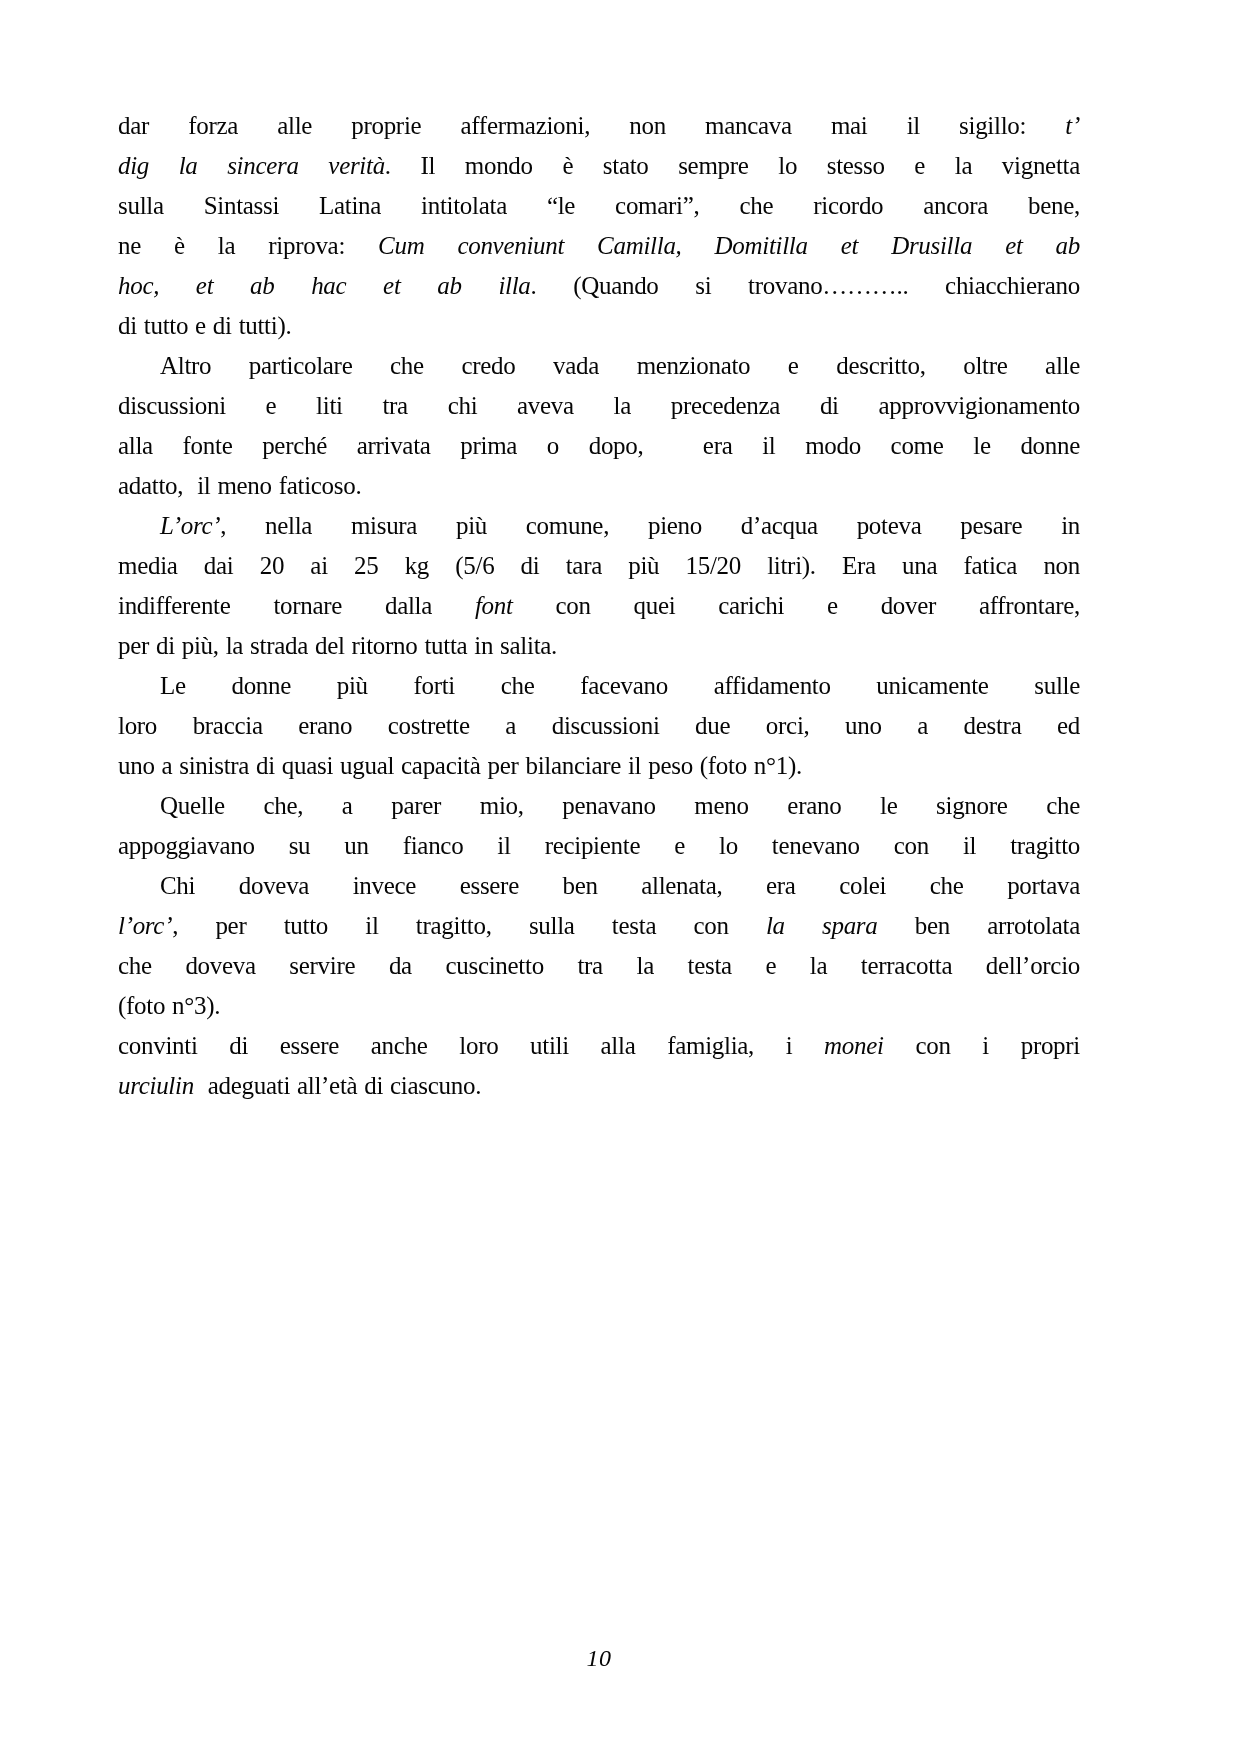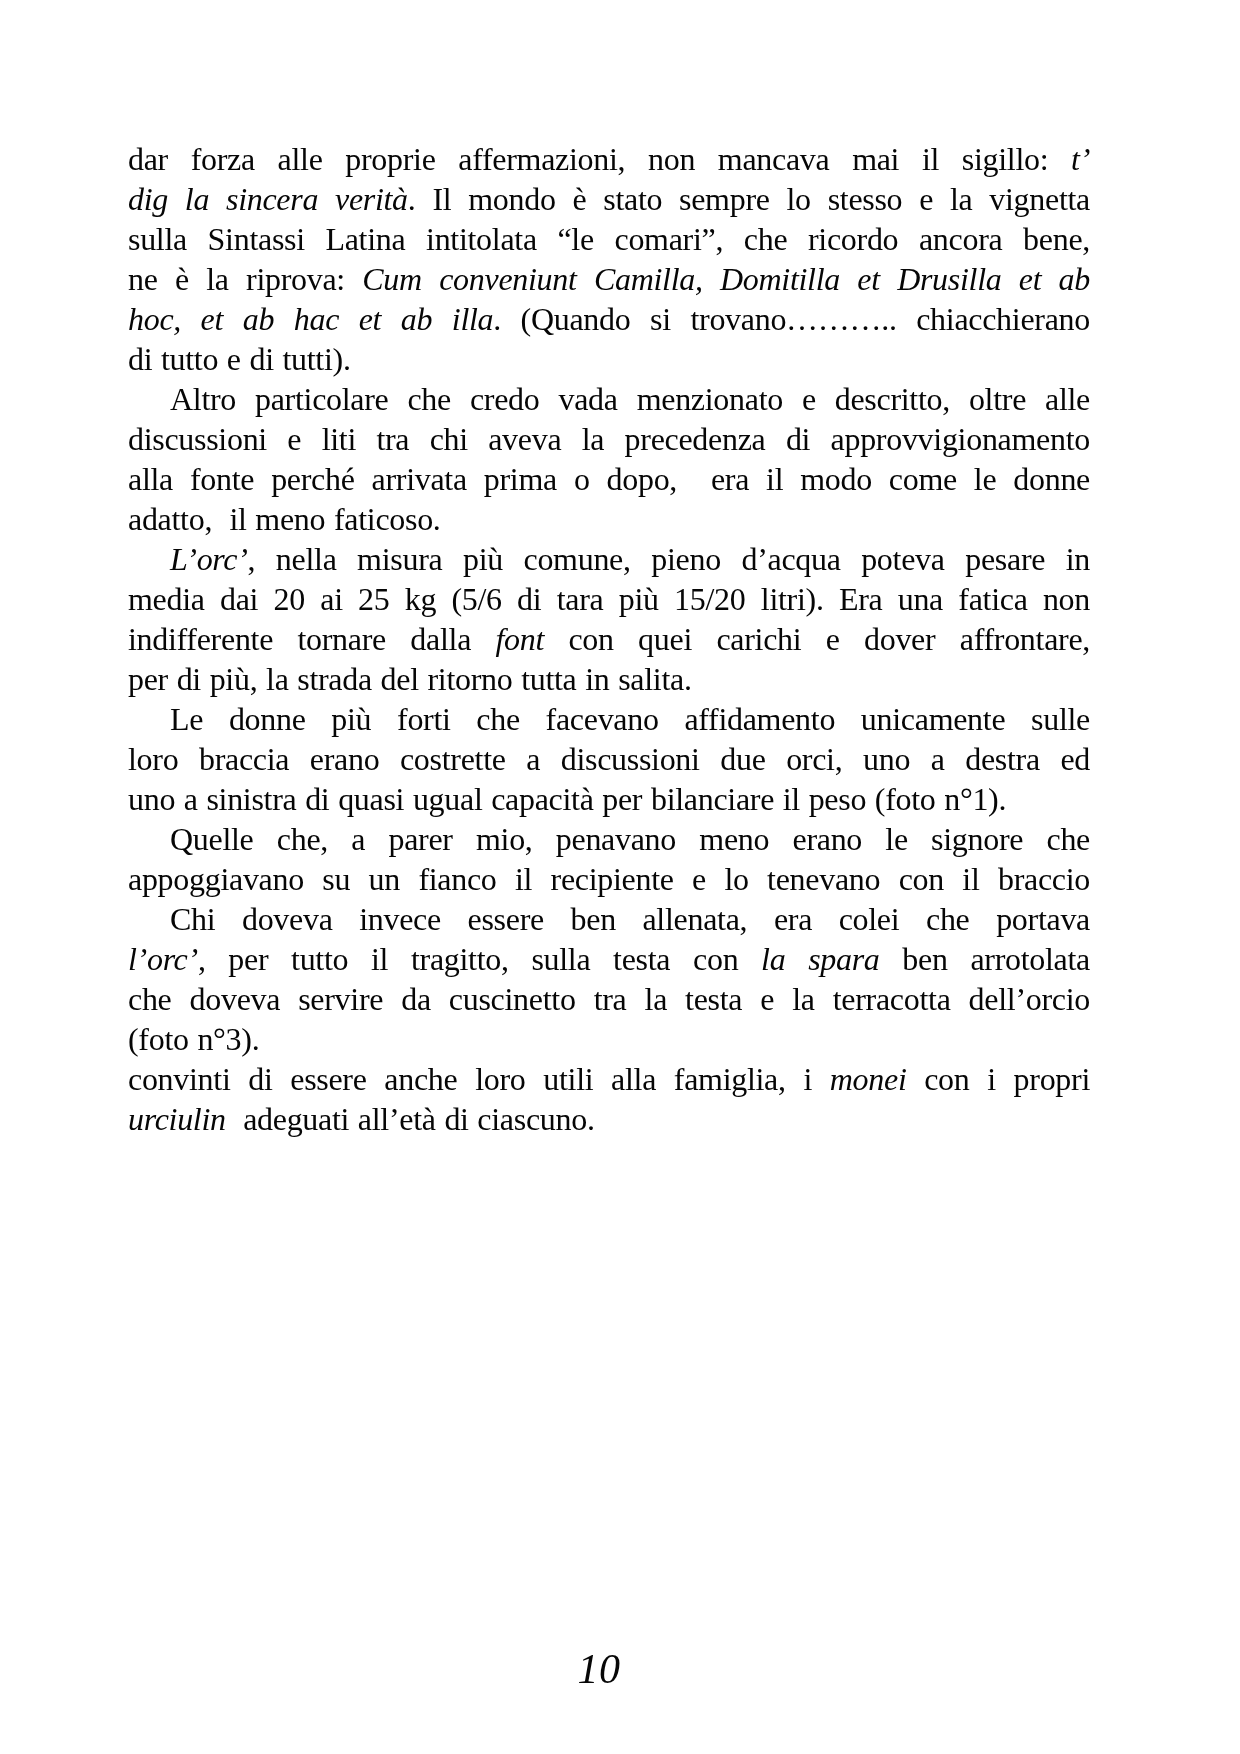"dar forza alle proprie affermazioni," .text-block { font-size: 32px -> 25px; left: 128px -> 118px; margin-top: 33px -> none }
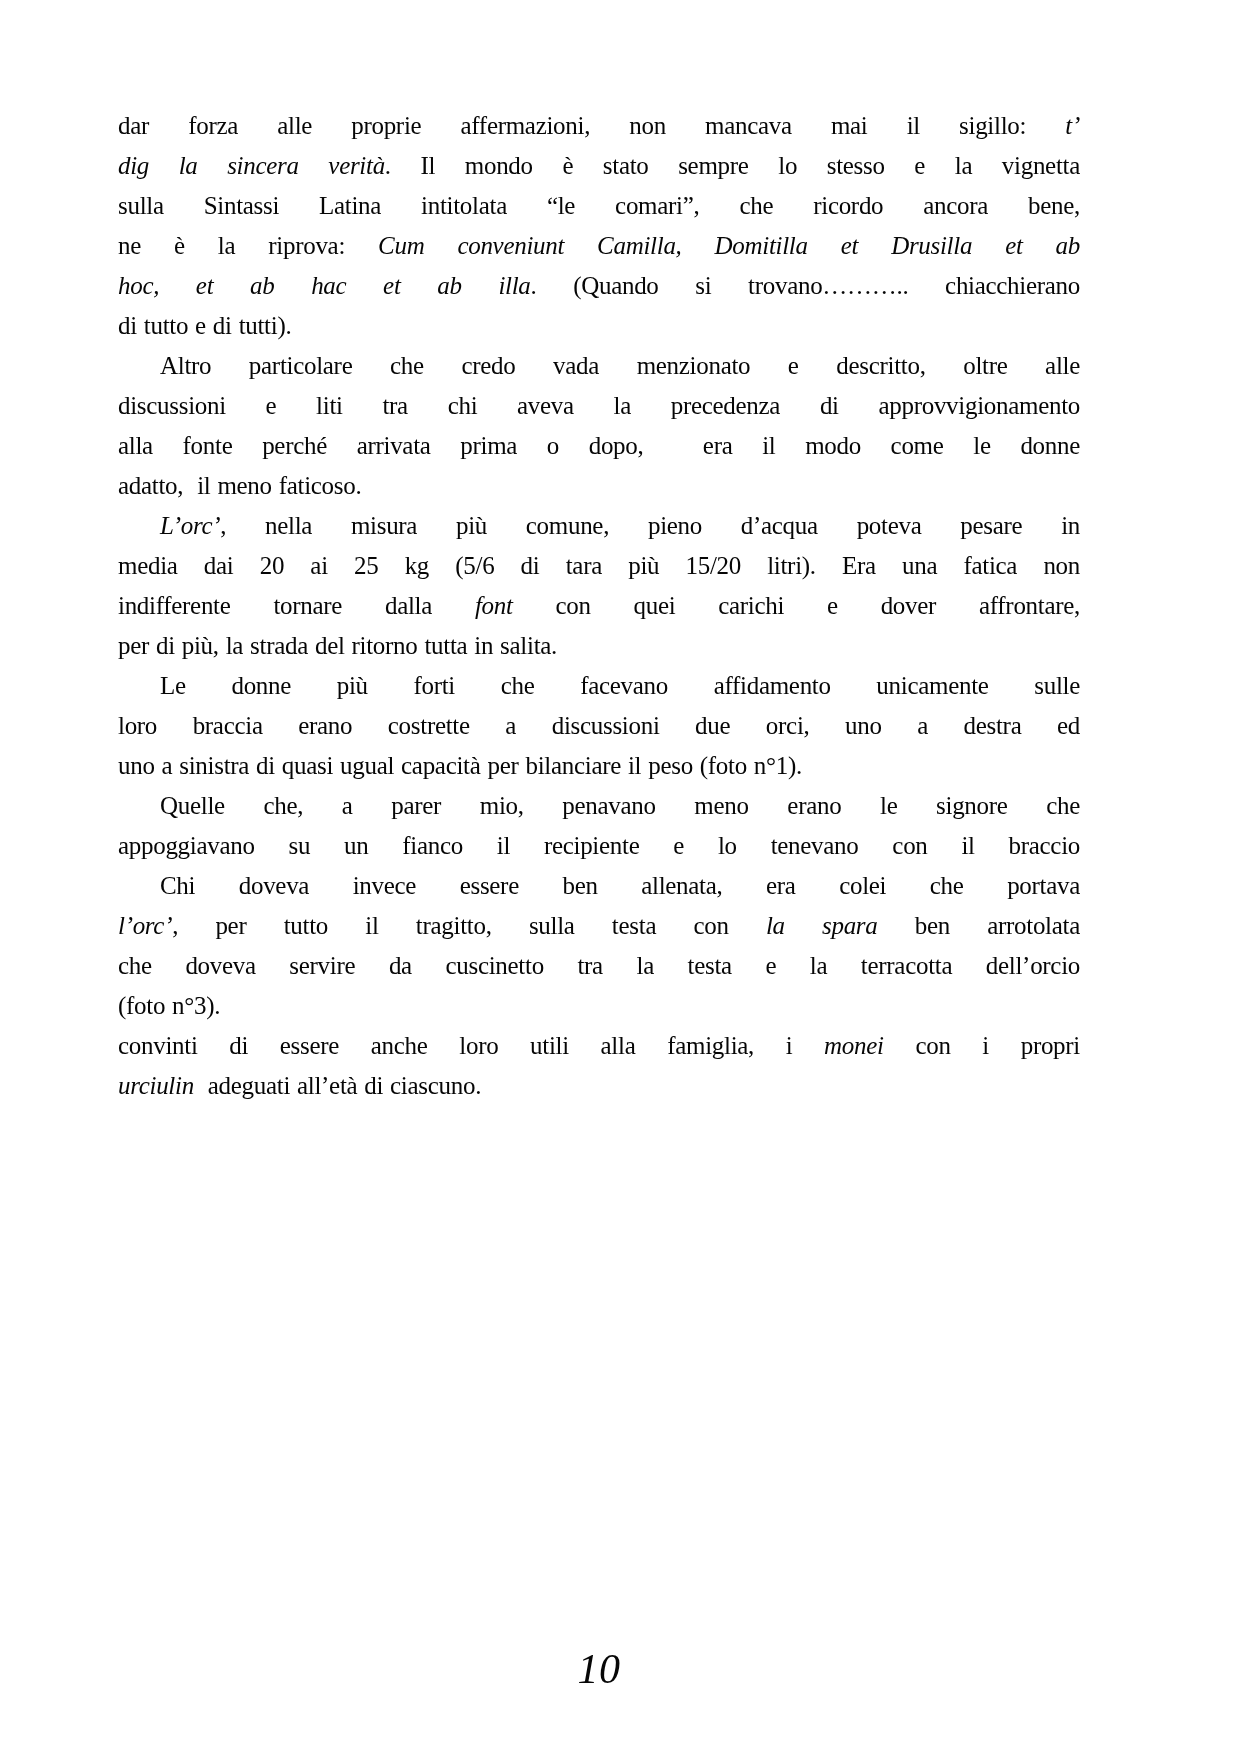"appoggiavano su un fianco il" span { text: braccio -> tragitto }
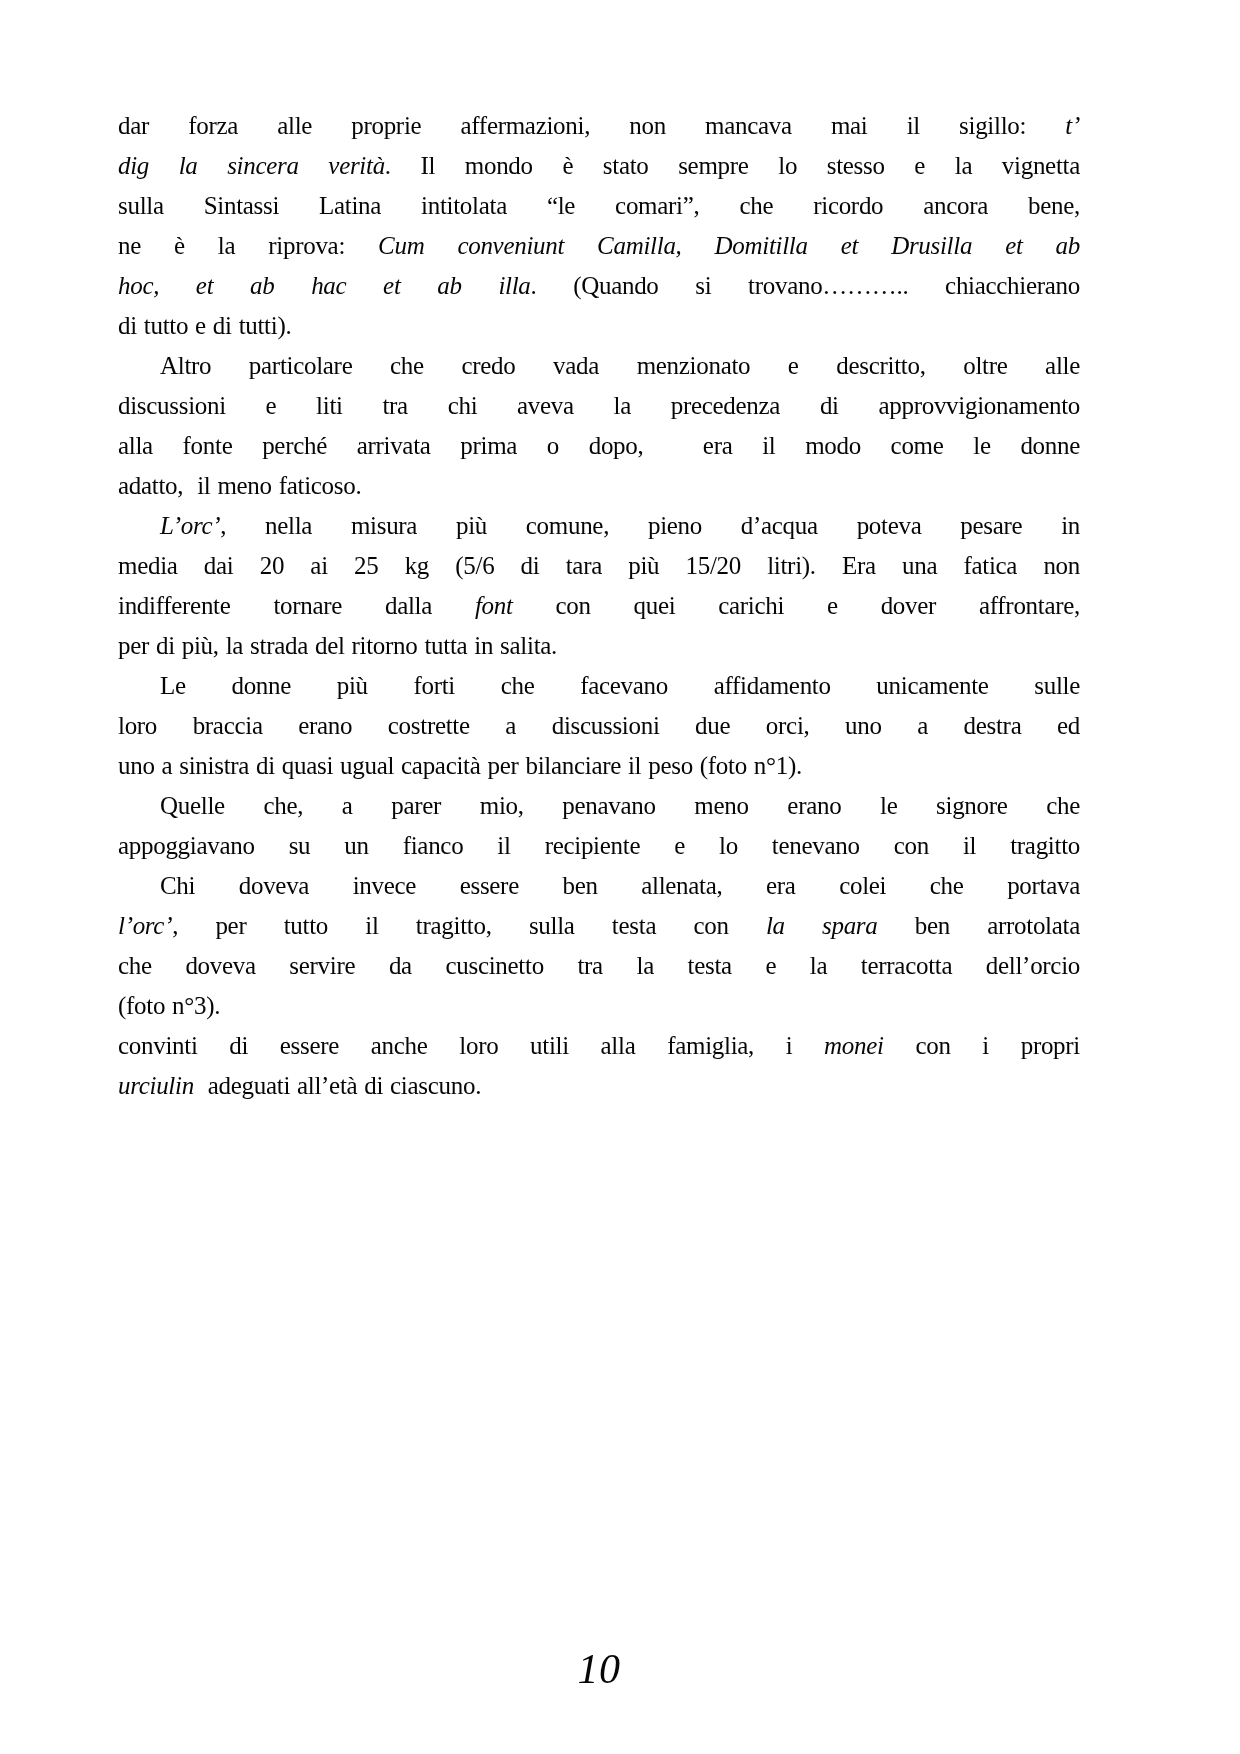"10" .footer { font-size: 42px -> 24px }
